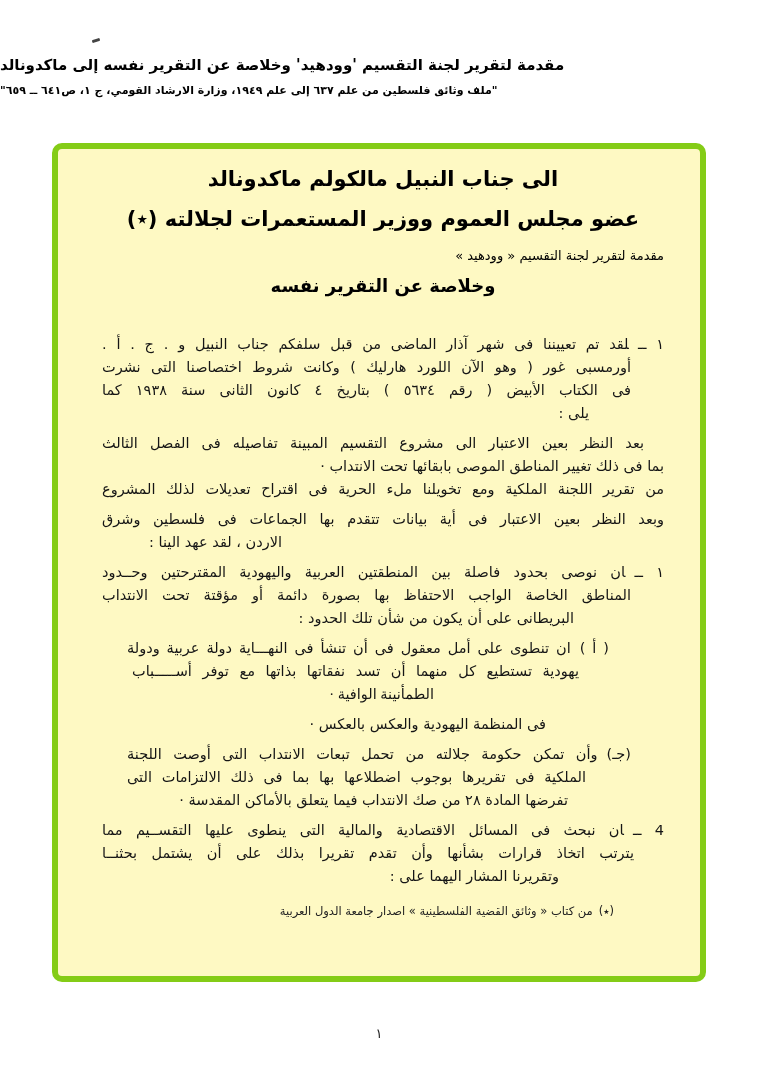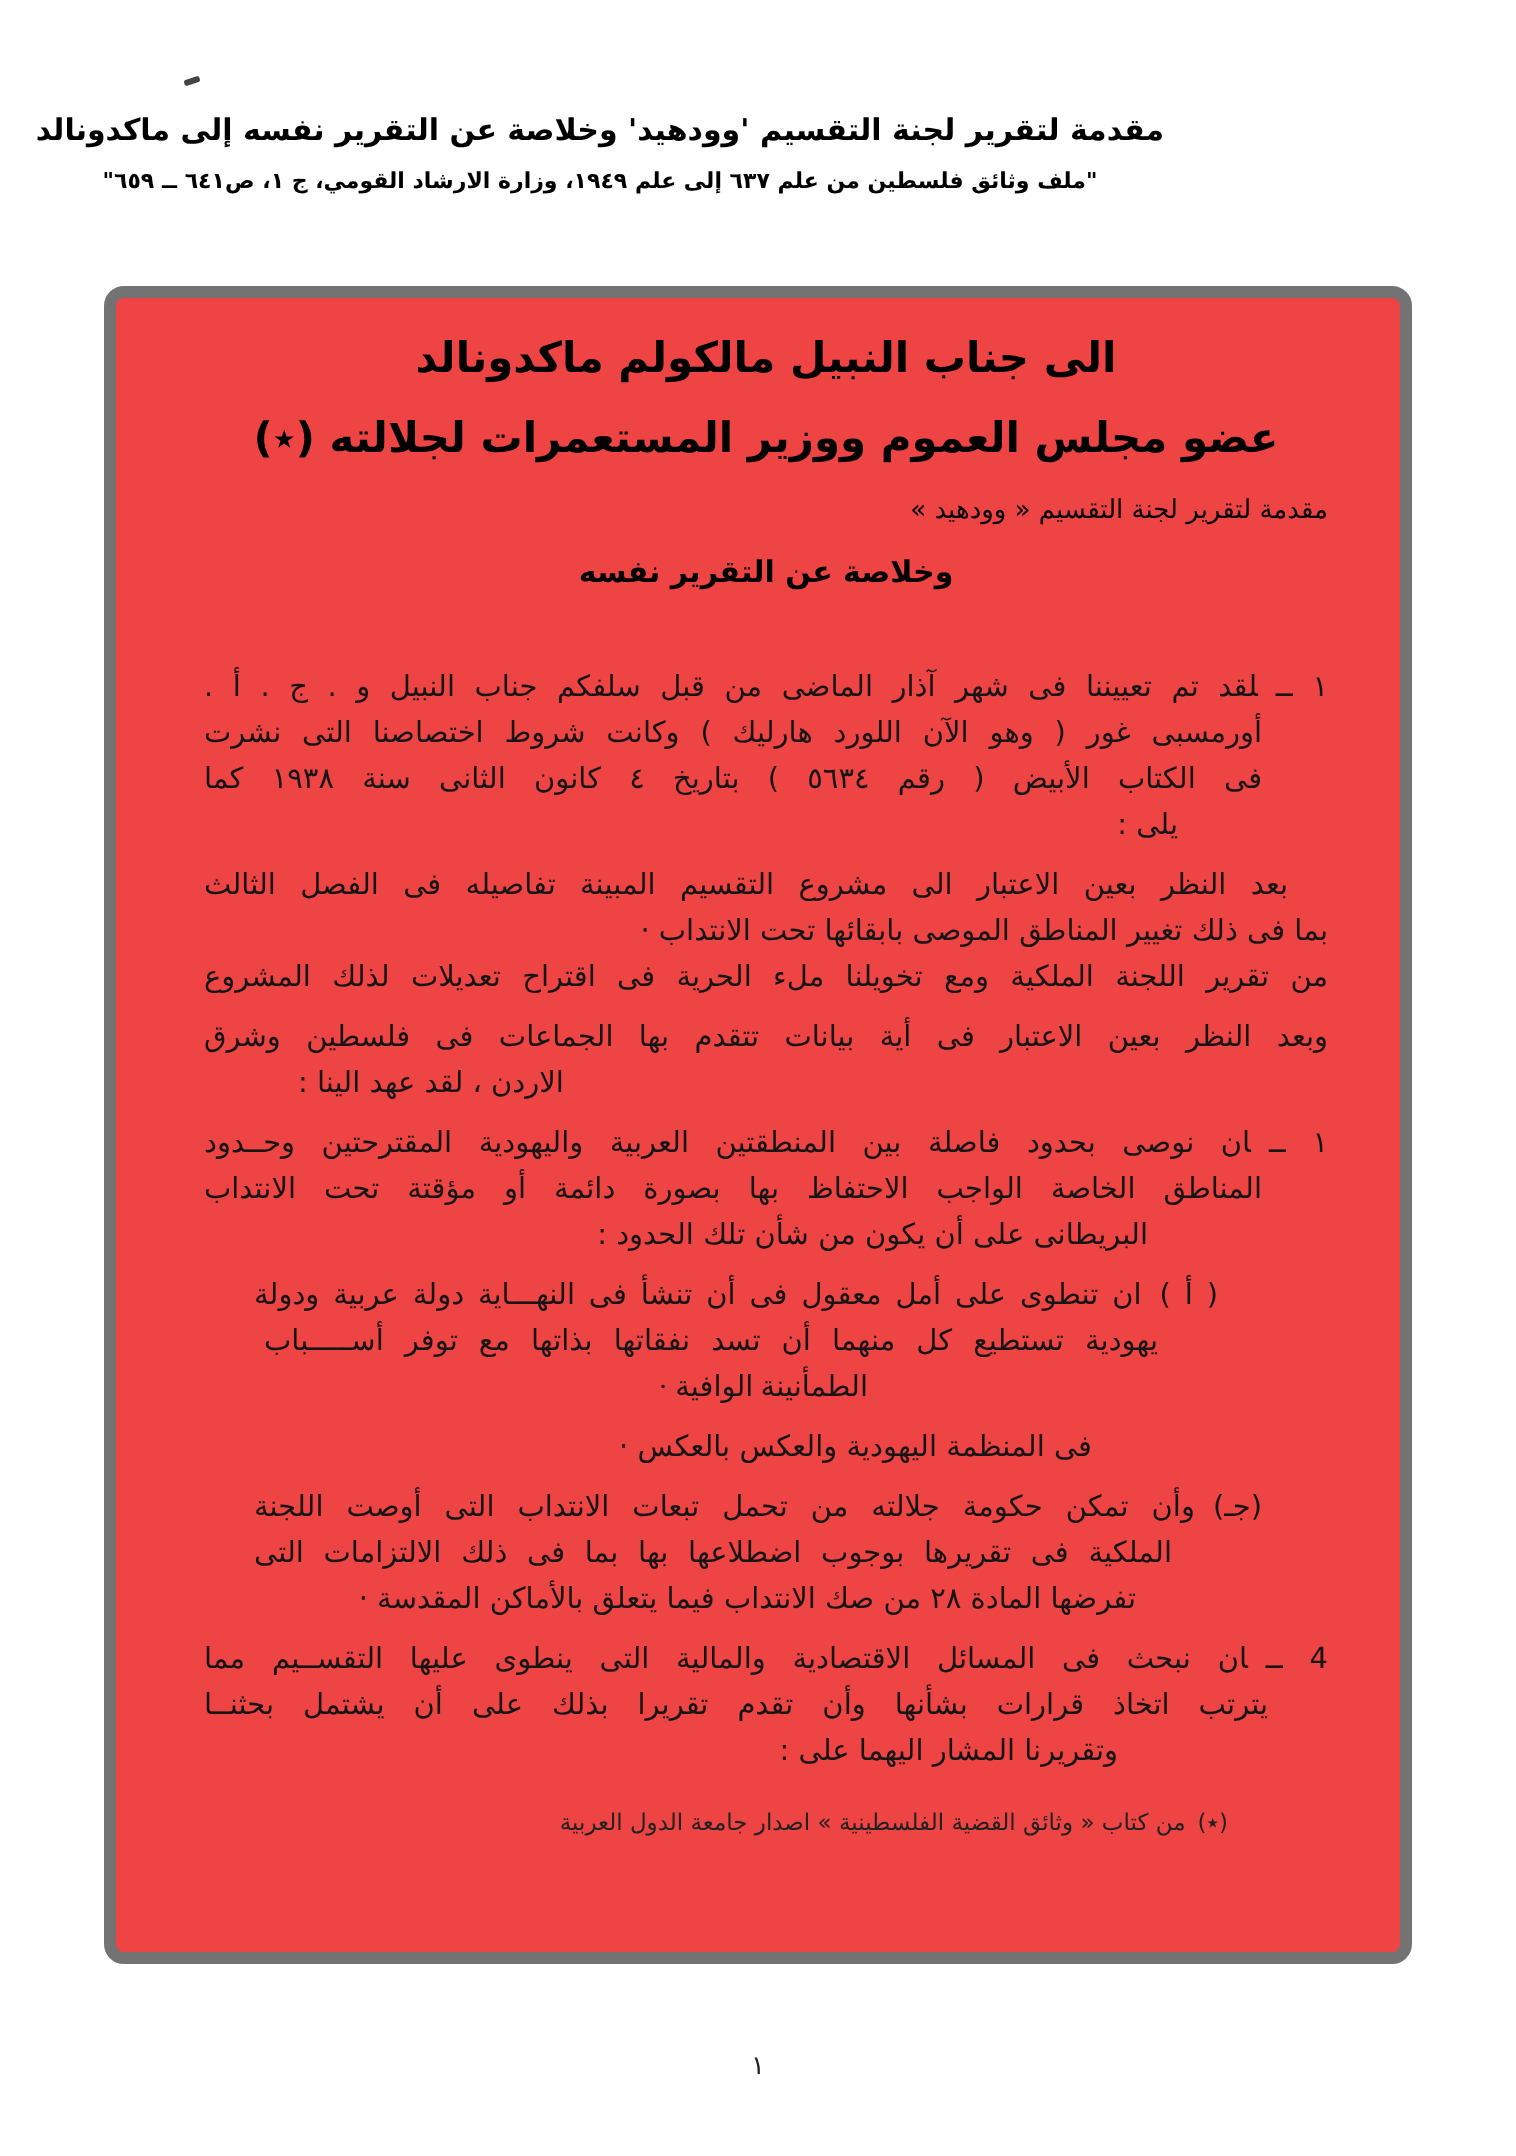"مقدمة لتقرير لجنة التقسيم 'وودهيد'" .doc-header { text-align: center -> left }
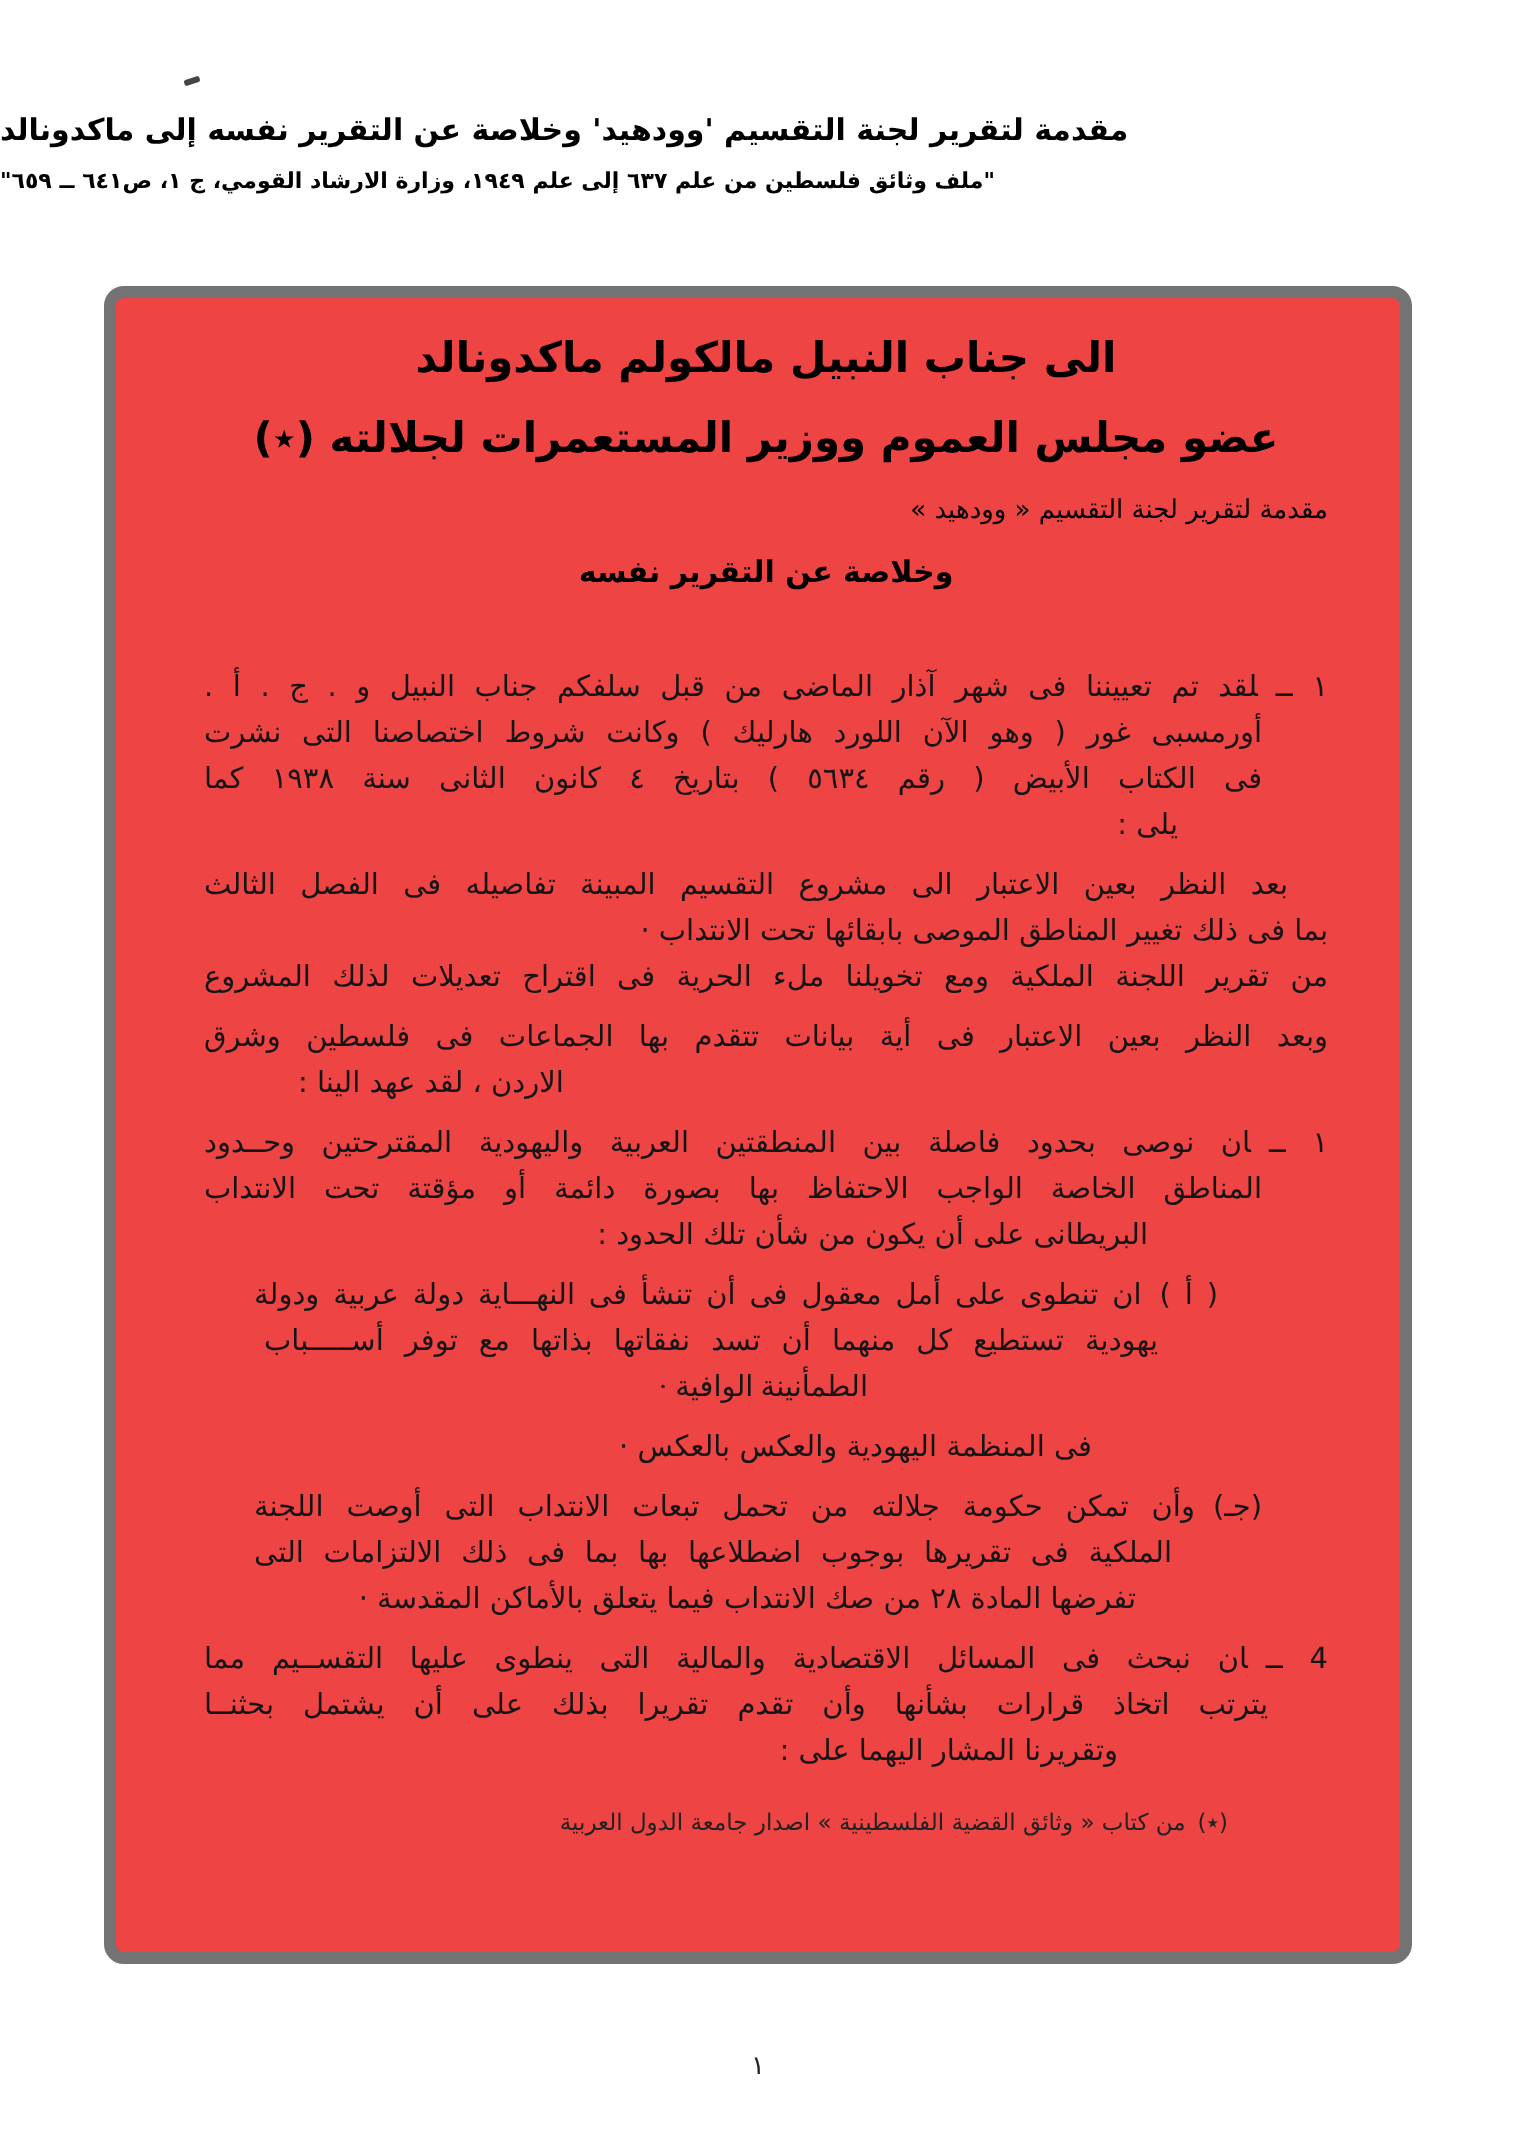"الى جناب النبيل مالكولم ماكدونالد" .frame { background: #ef4444 -> #fef9c3; border: 6px solid #737373 -> 6px solid #84cc16 }
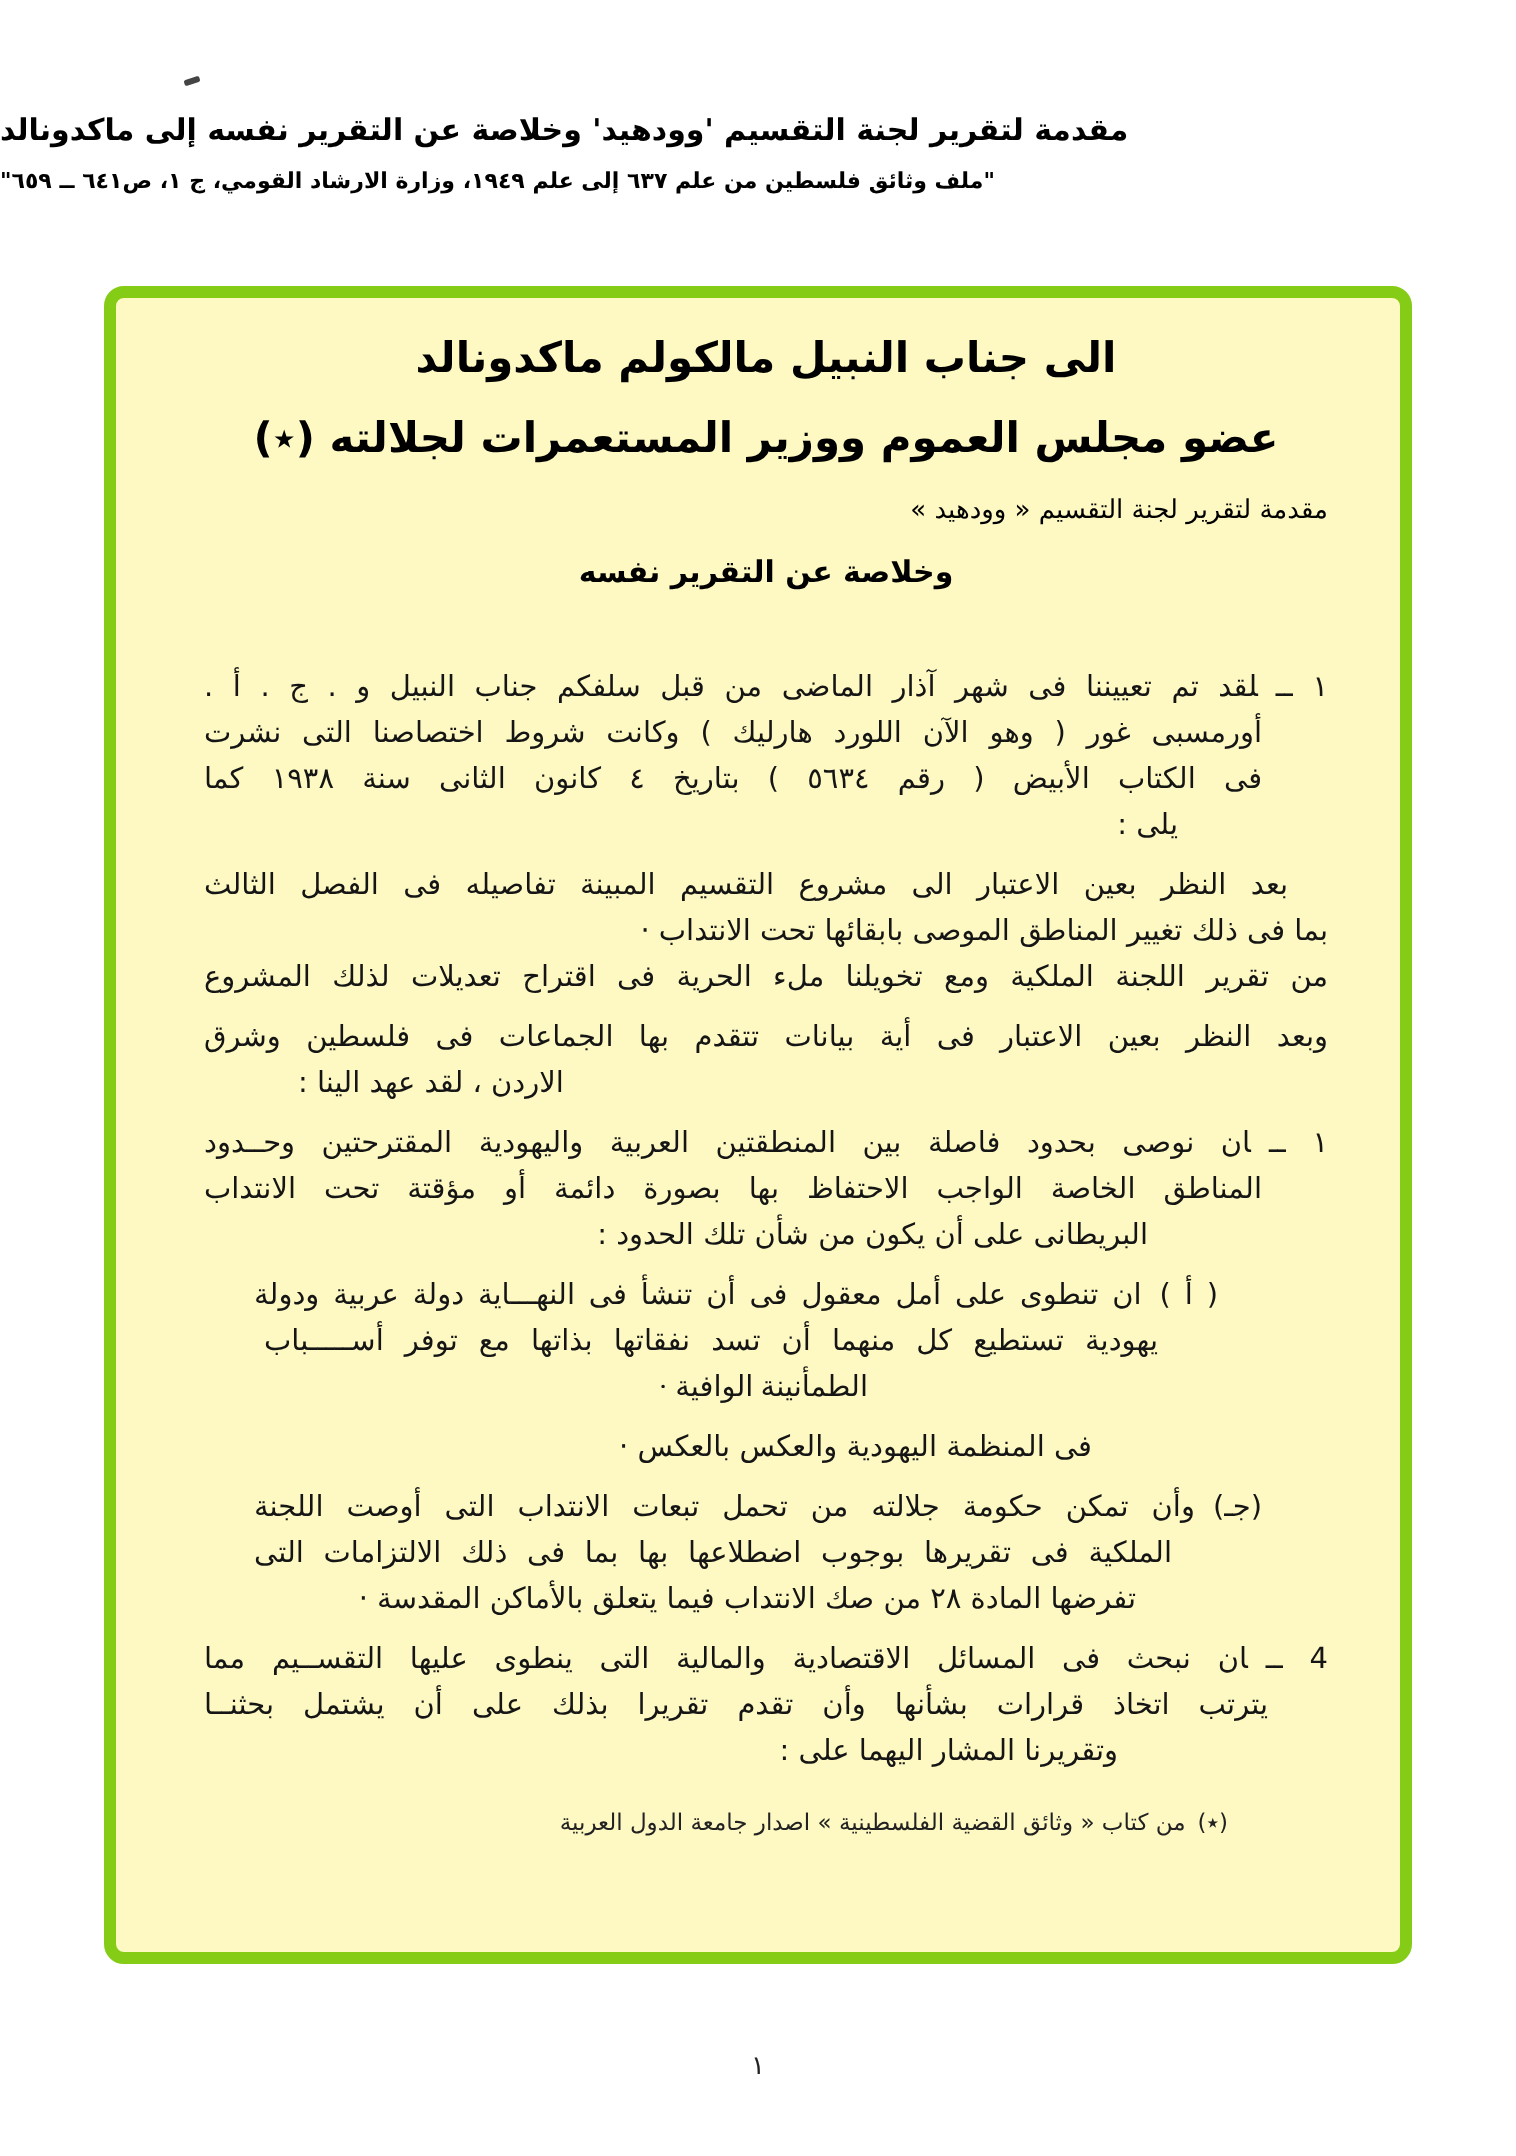"وخلاصة عن التقرير نفسه" .t-small2 { font-size: 15px -> 18px }
